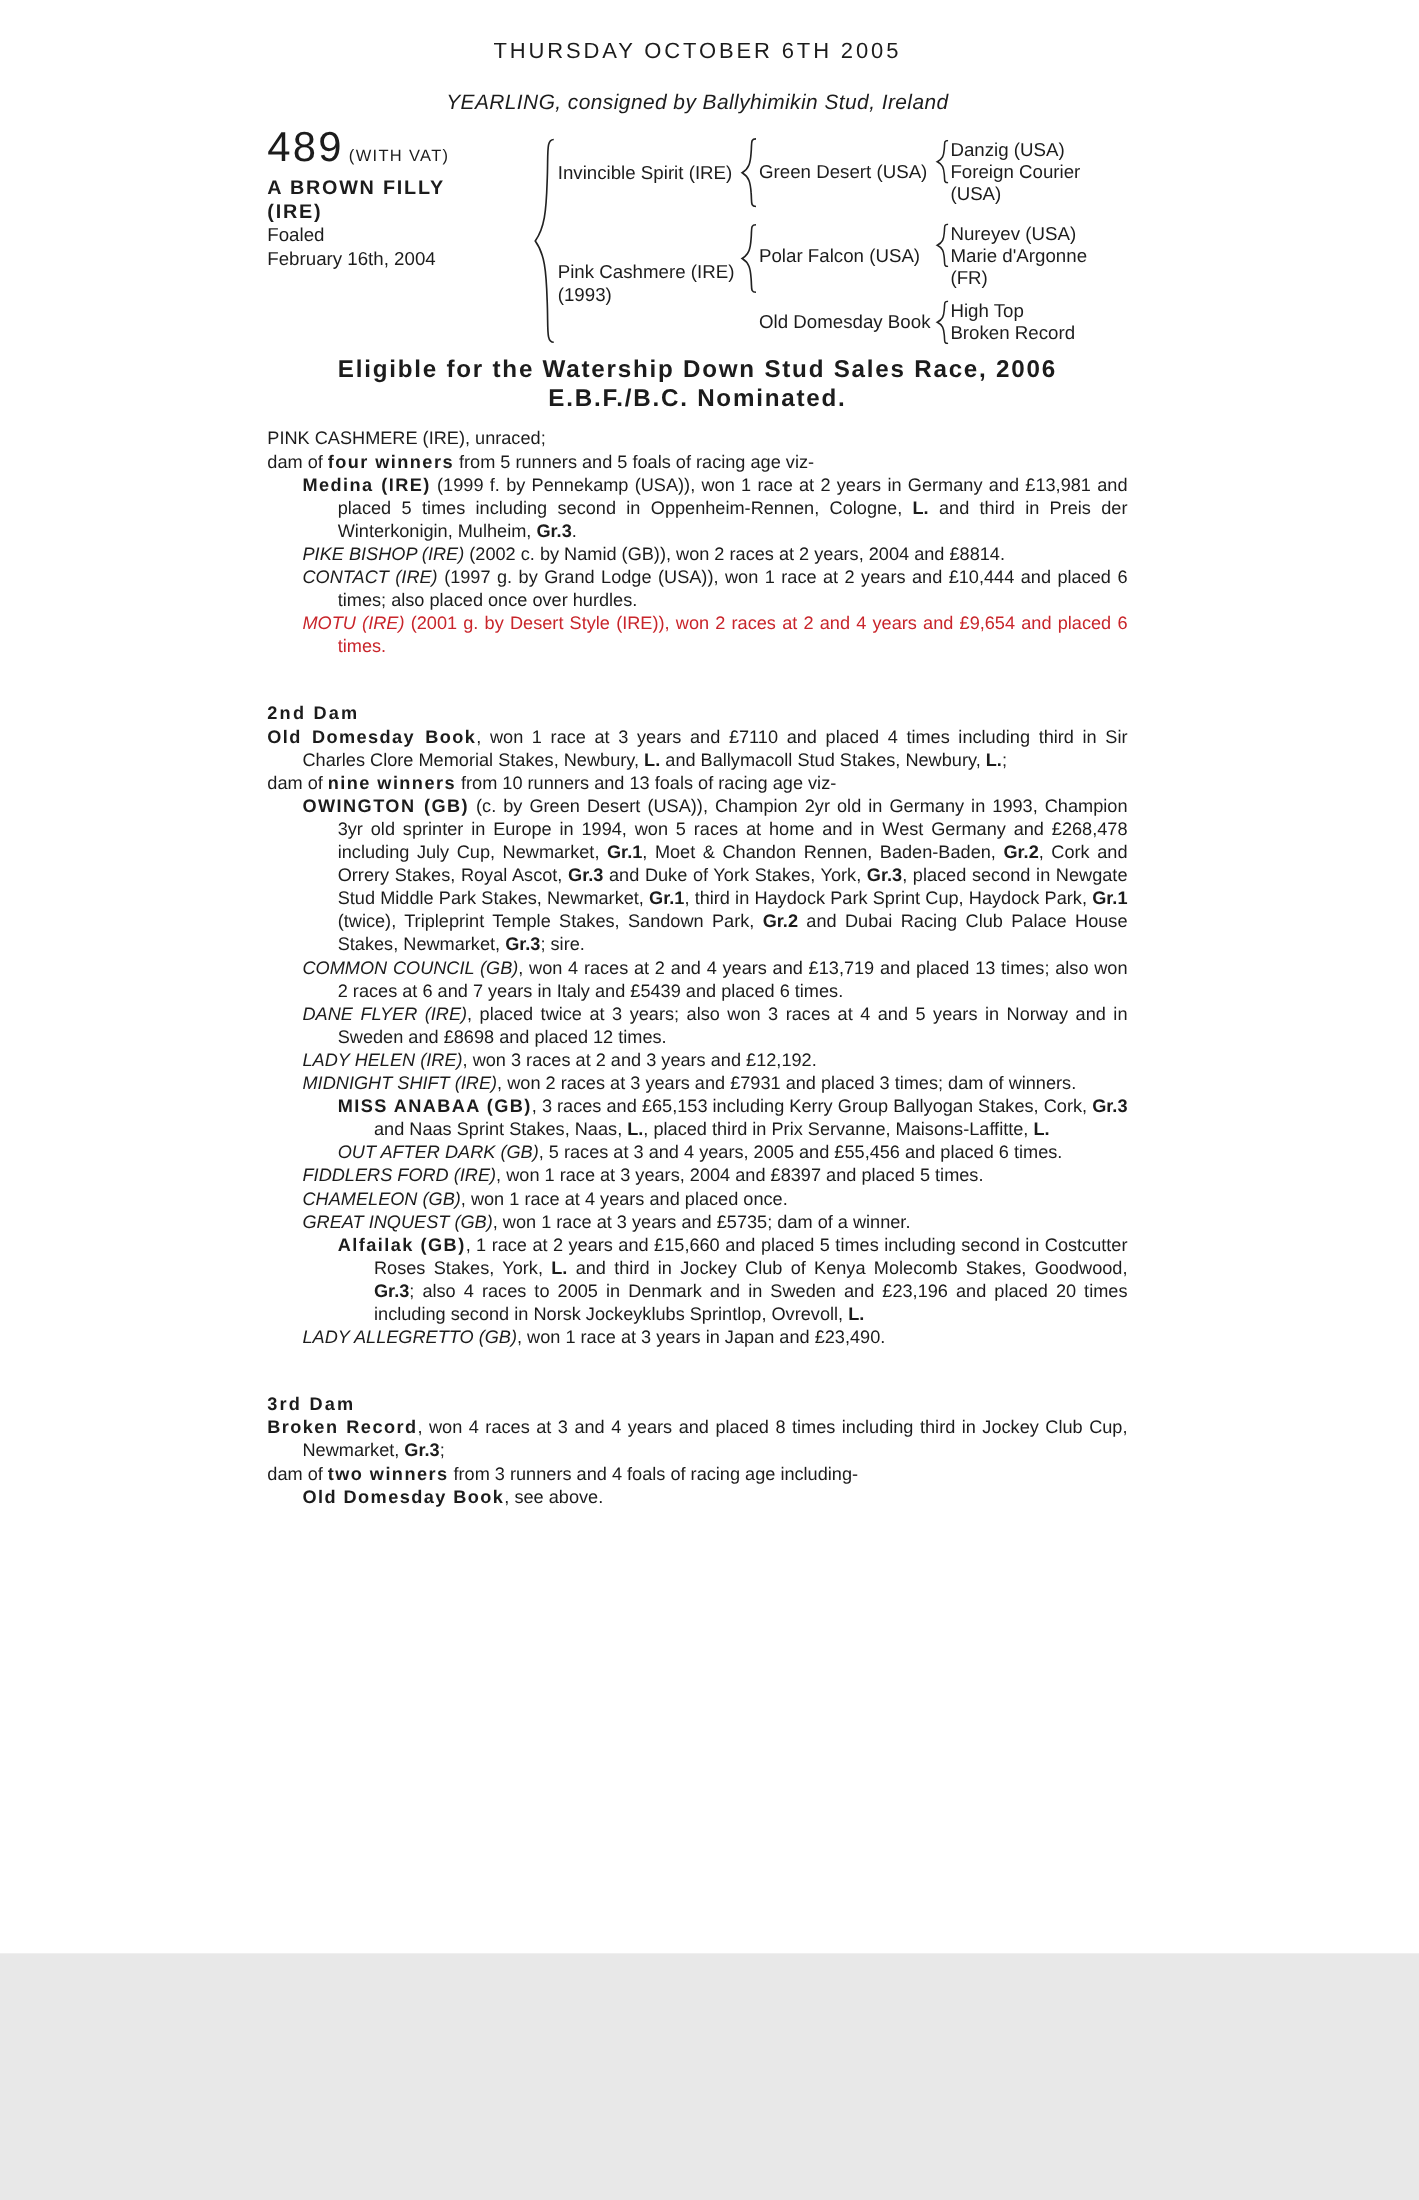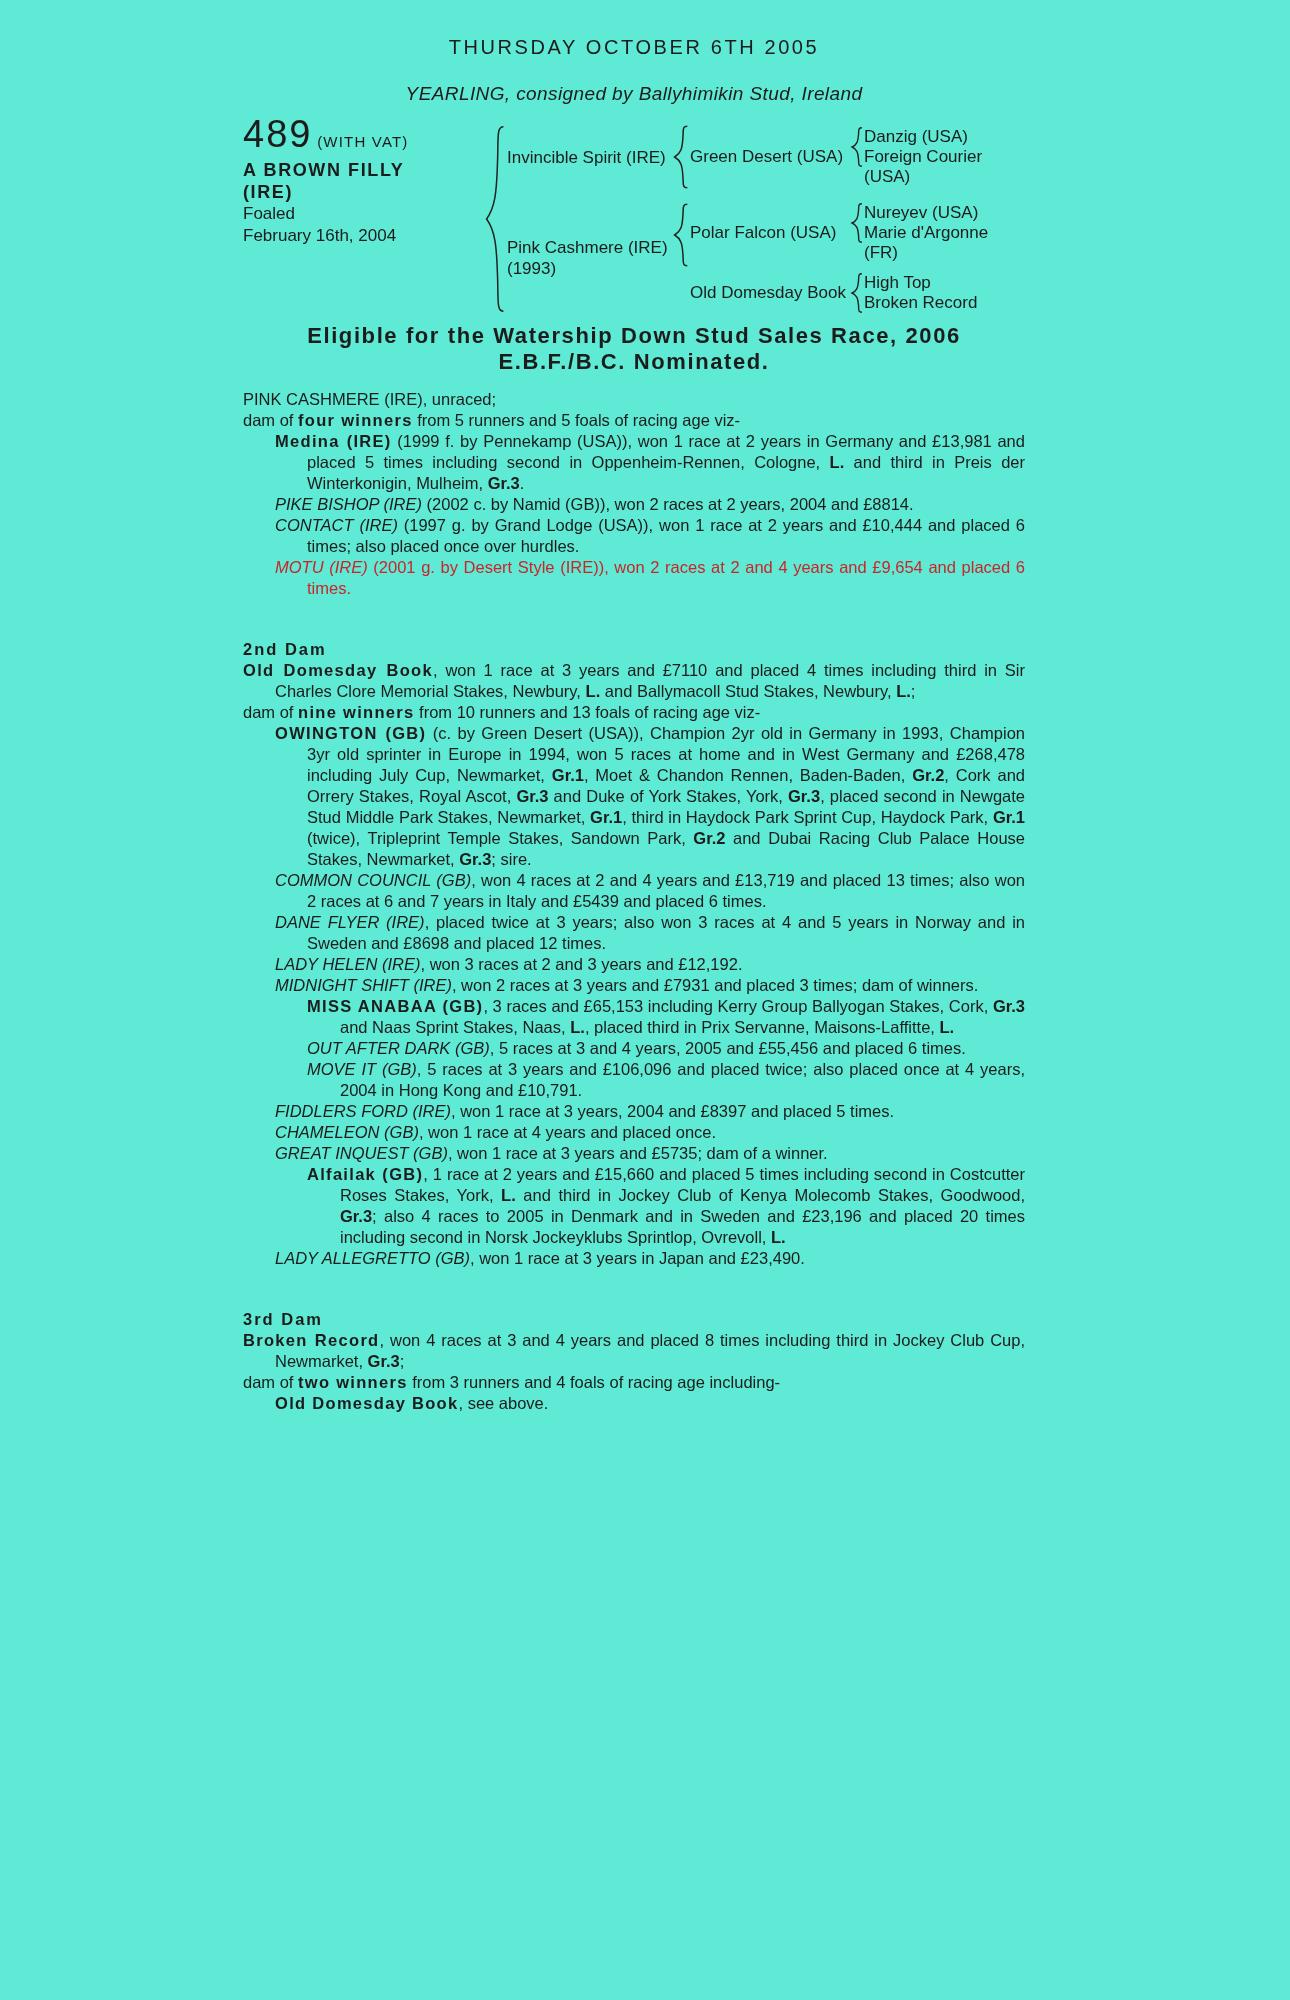"THURSDAY OCTOBER 6TH 2005" .page { background: #5eead4 -> #ffffff; height: 2000px -> 1776px }
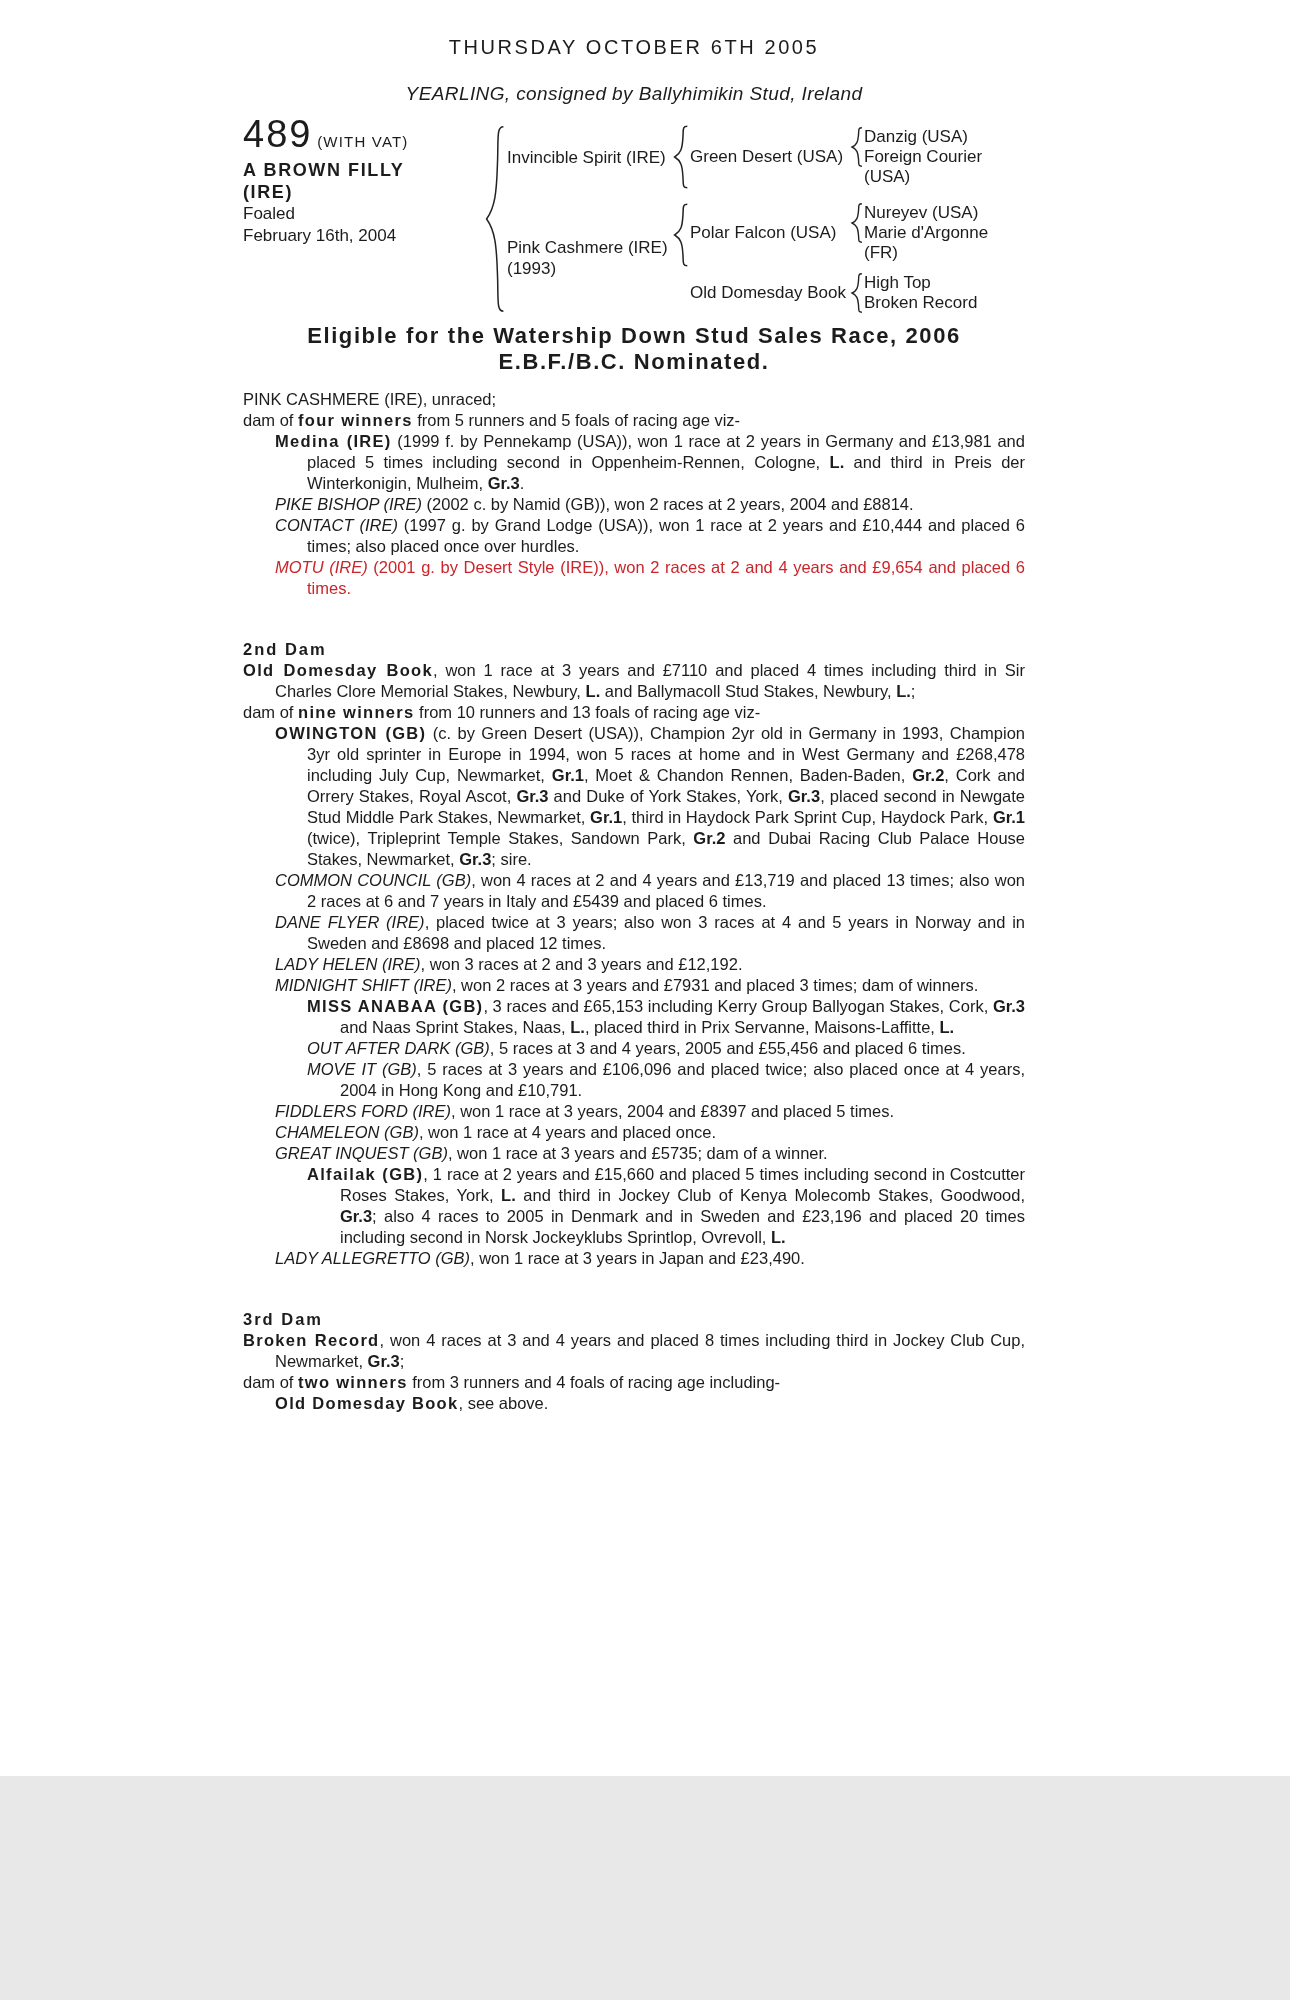"MOVE IT (GB), 5 races" div.para { html: <div><span>MOVE IT (GB)</span><span>, 5 races at 3 years and £106,096 and placed twice; also placed once at 4 years, 2004 in Hong Kong and £10,791.</span></div> -> none }
